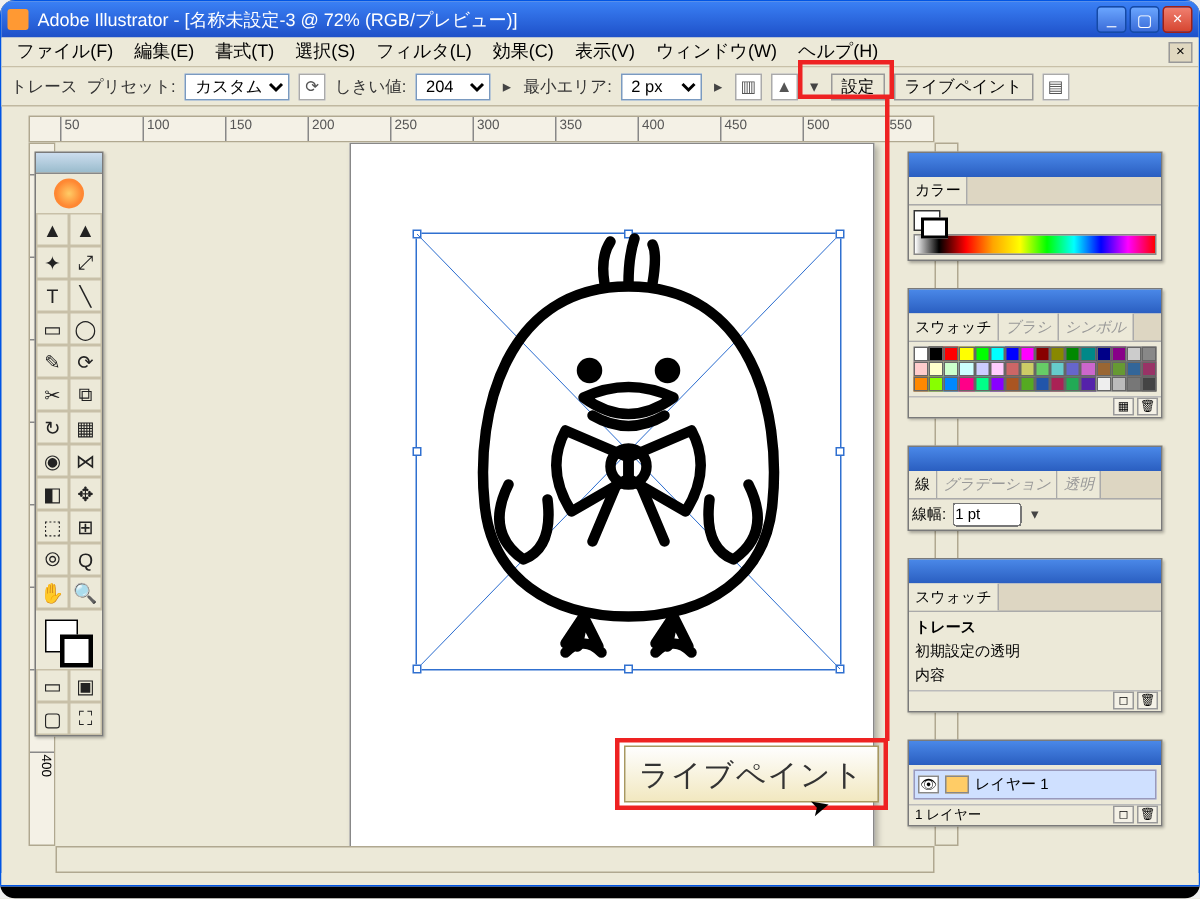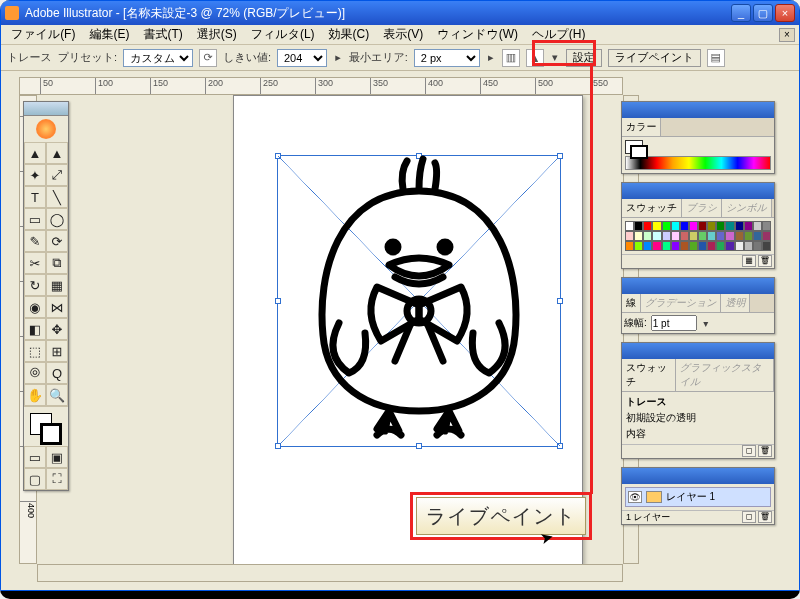"2 px" select.opt-select { width: 66px -> 54px }
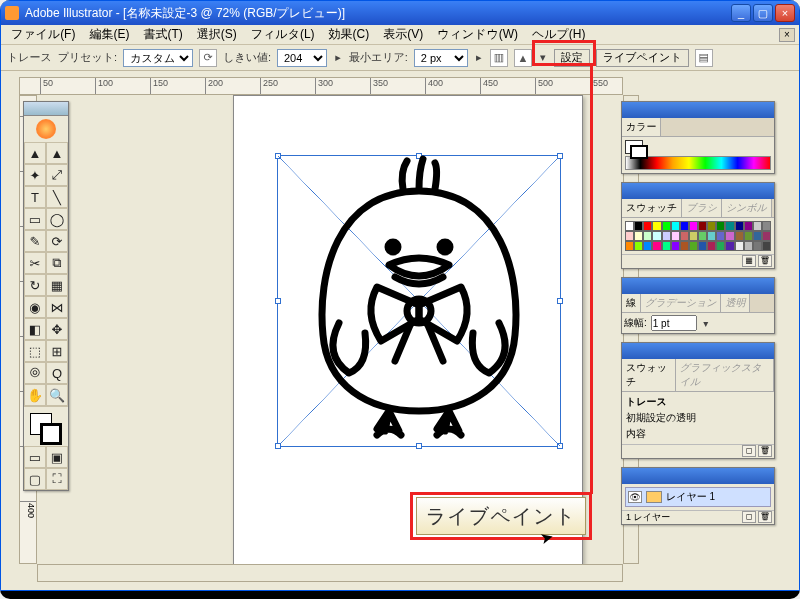"カラー" .panels { gap: 8px -> 18px; width: 154px -> 170px }
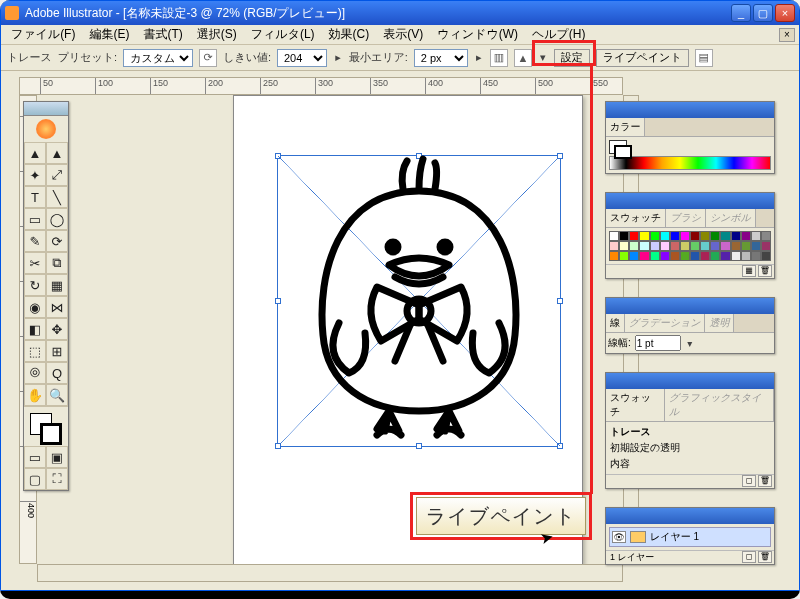"グラフィックスタイル" div.tab { html: <div>グラフィックスタイル</div> -> none }
